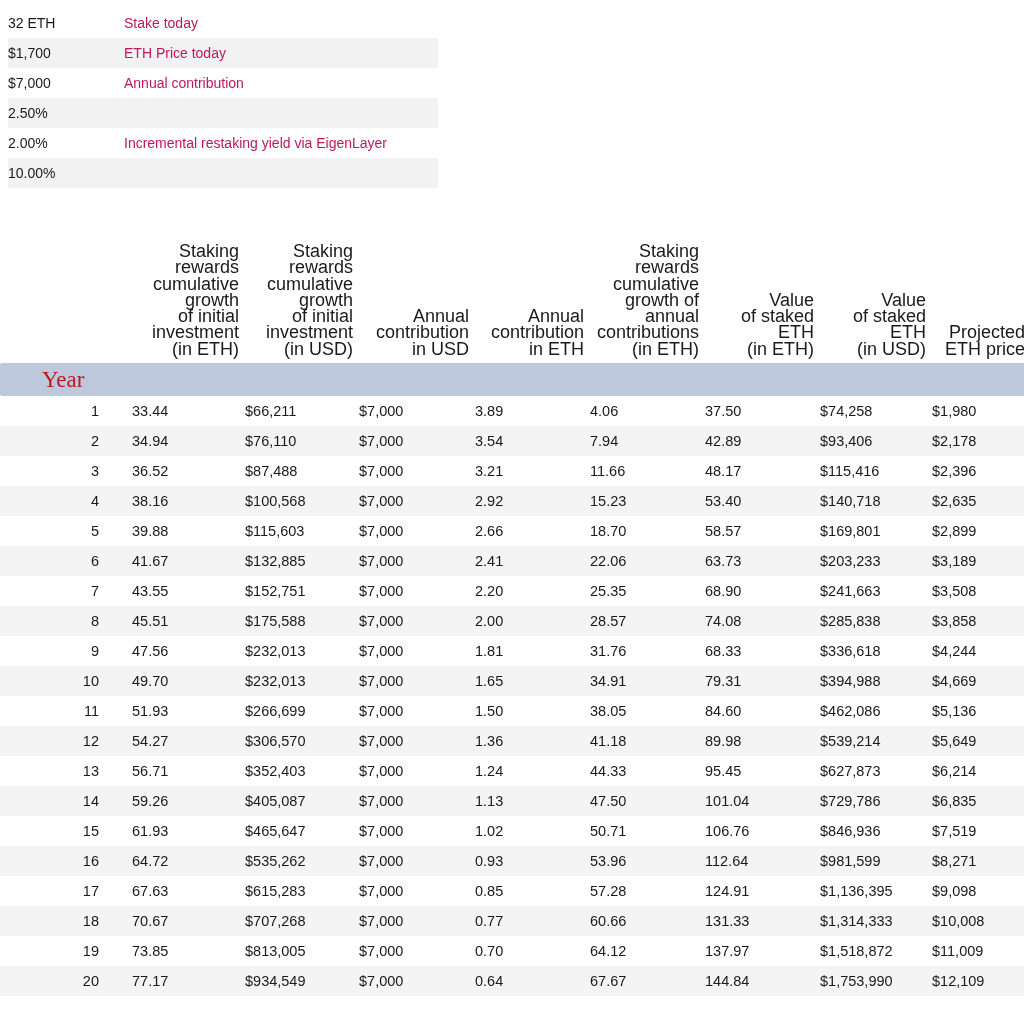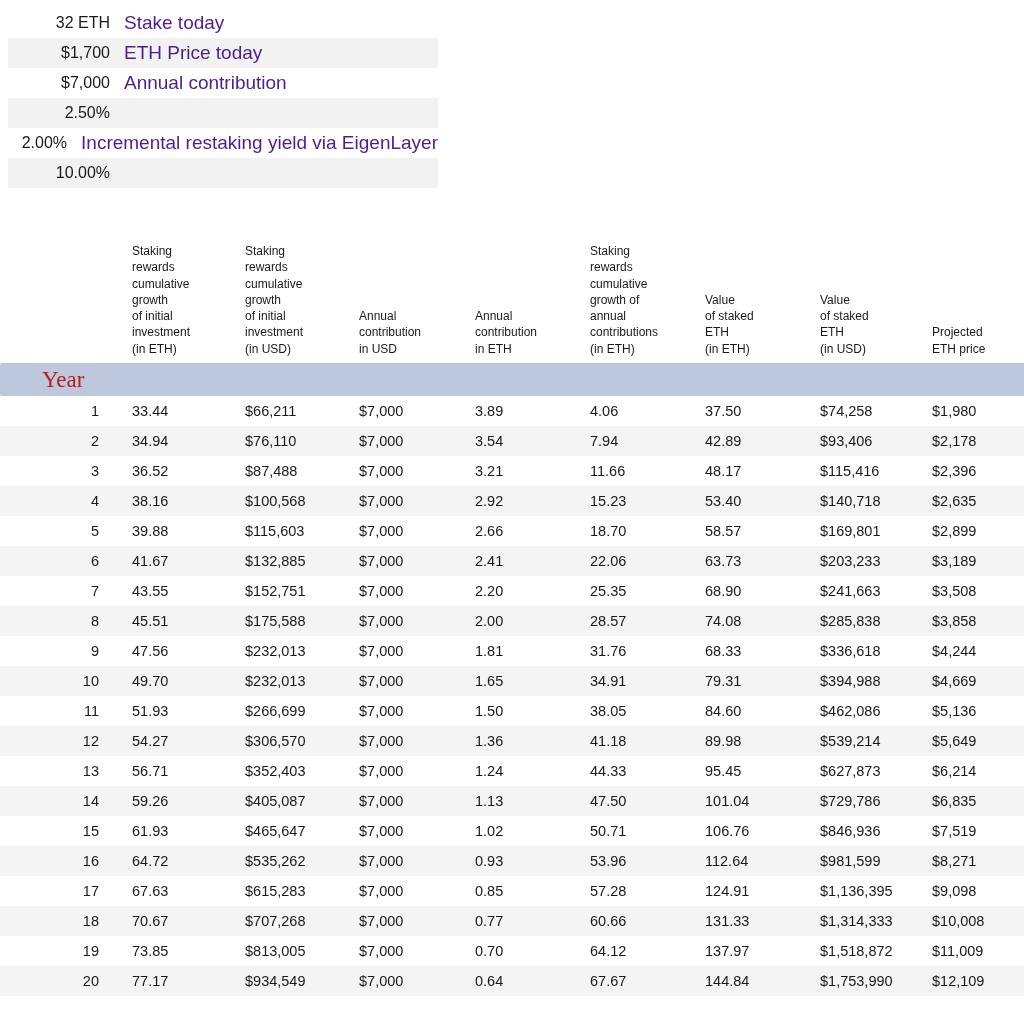"32 ETH" .assume-value { font-size: 16px -> 14px; text-align: right -> left }
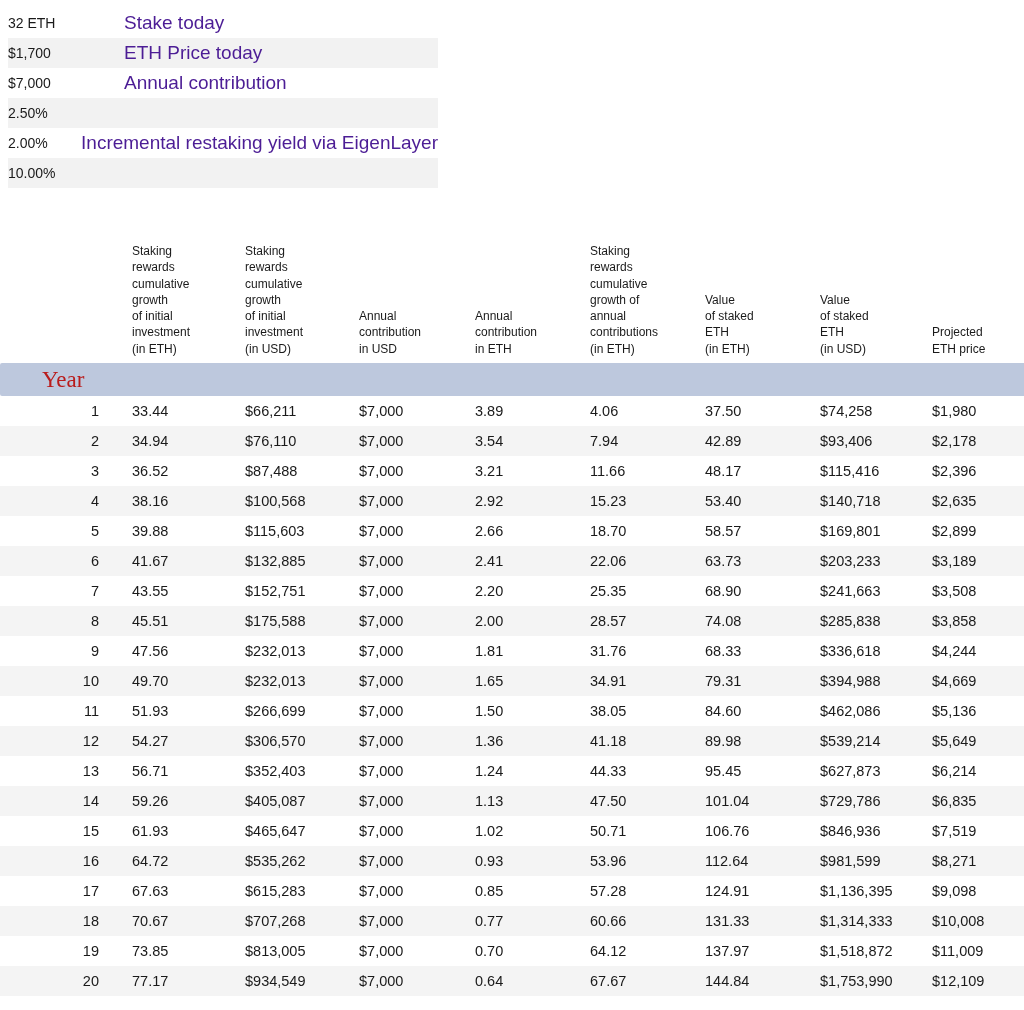"Stake today" .assume-label { color: #4c1d95 -> #be185d; font-size: 19px -> 14px }
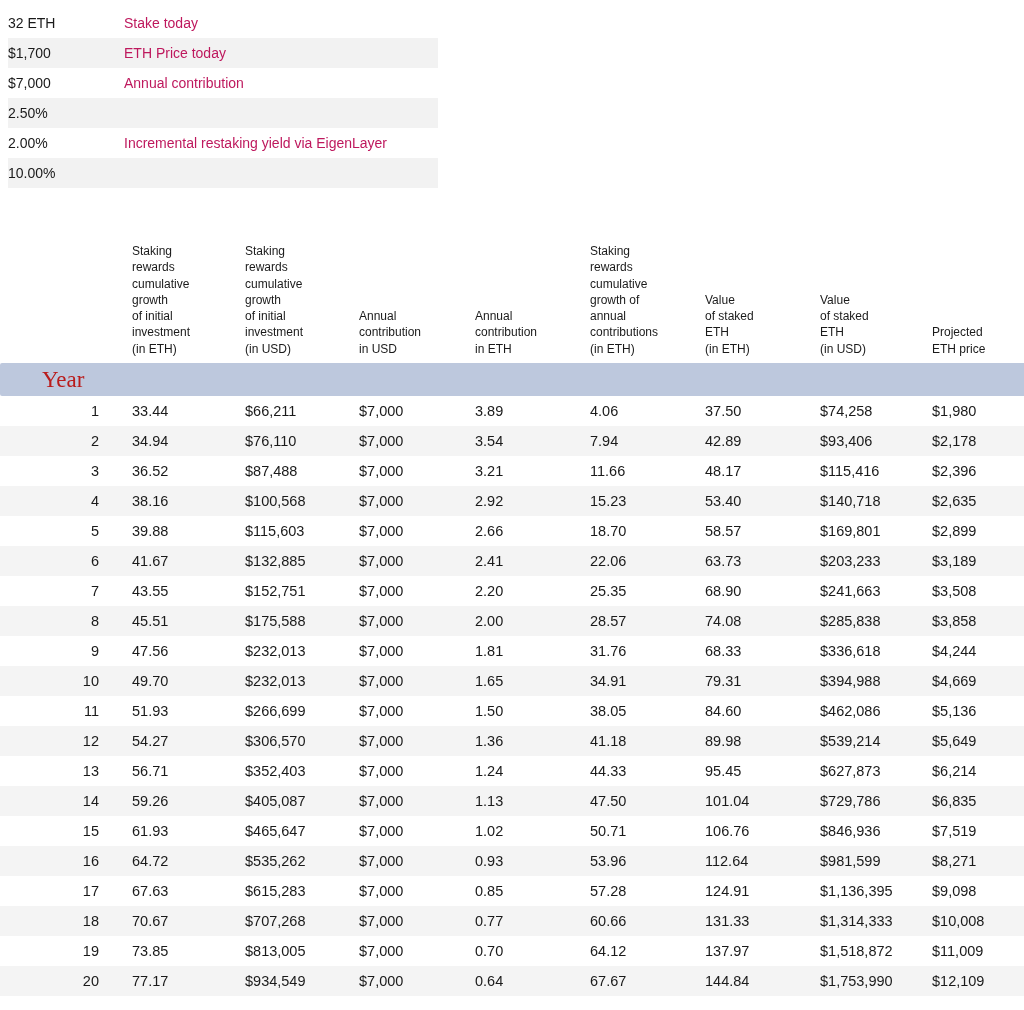"Staking" .hdr-row th { font-size: 12px -> 18px; text-align: left -> right }
